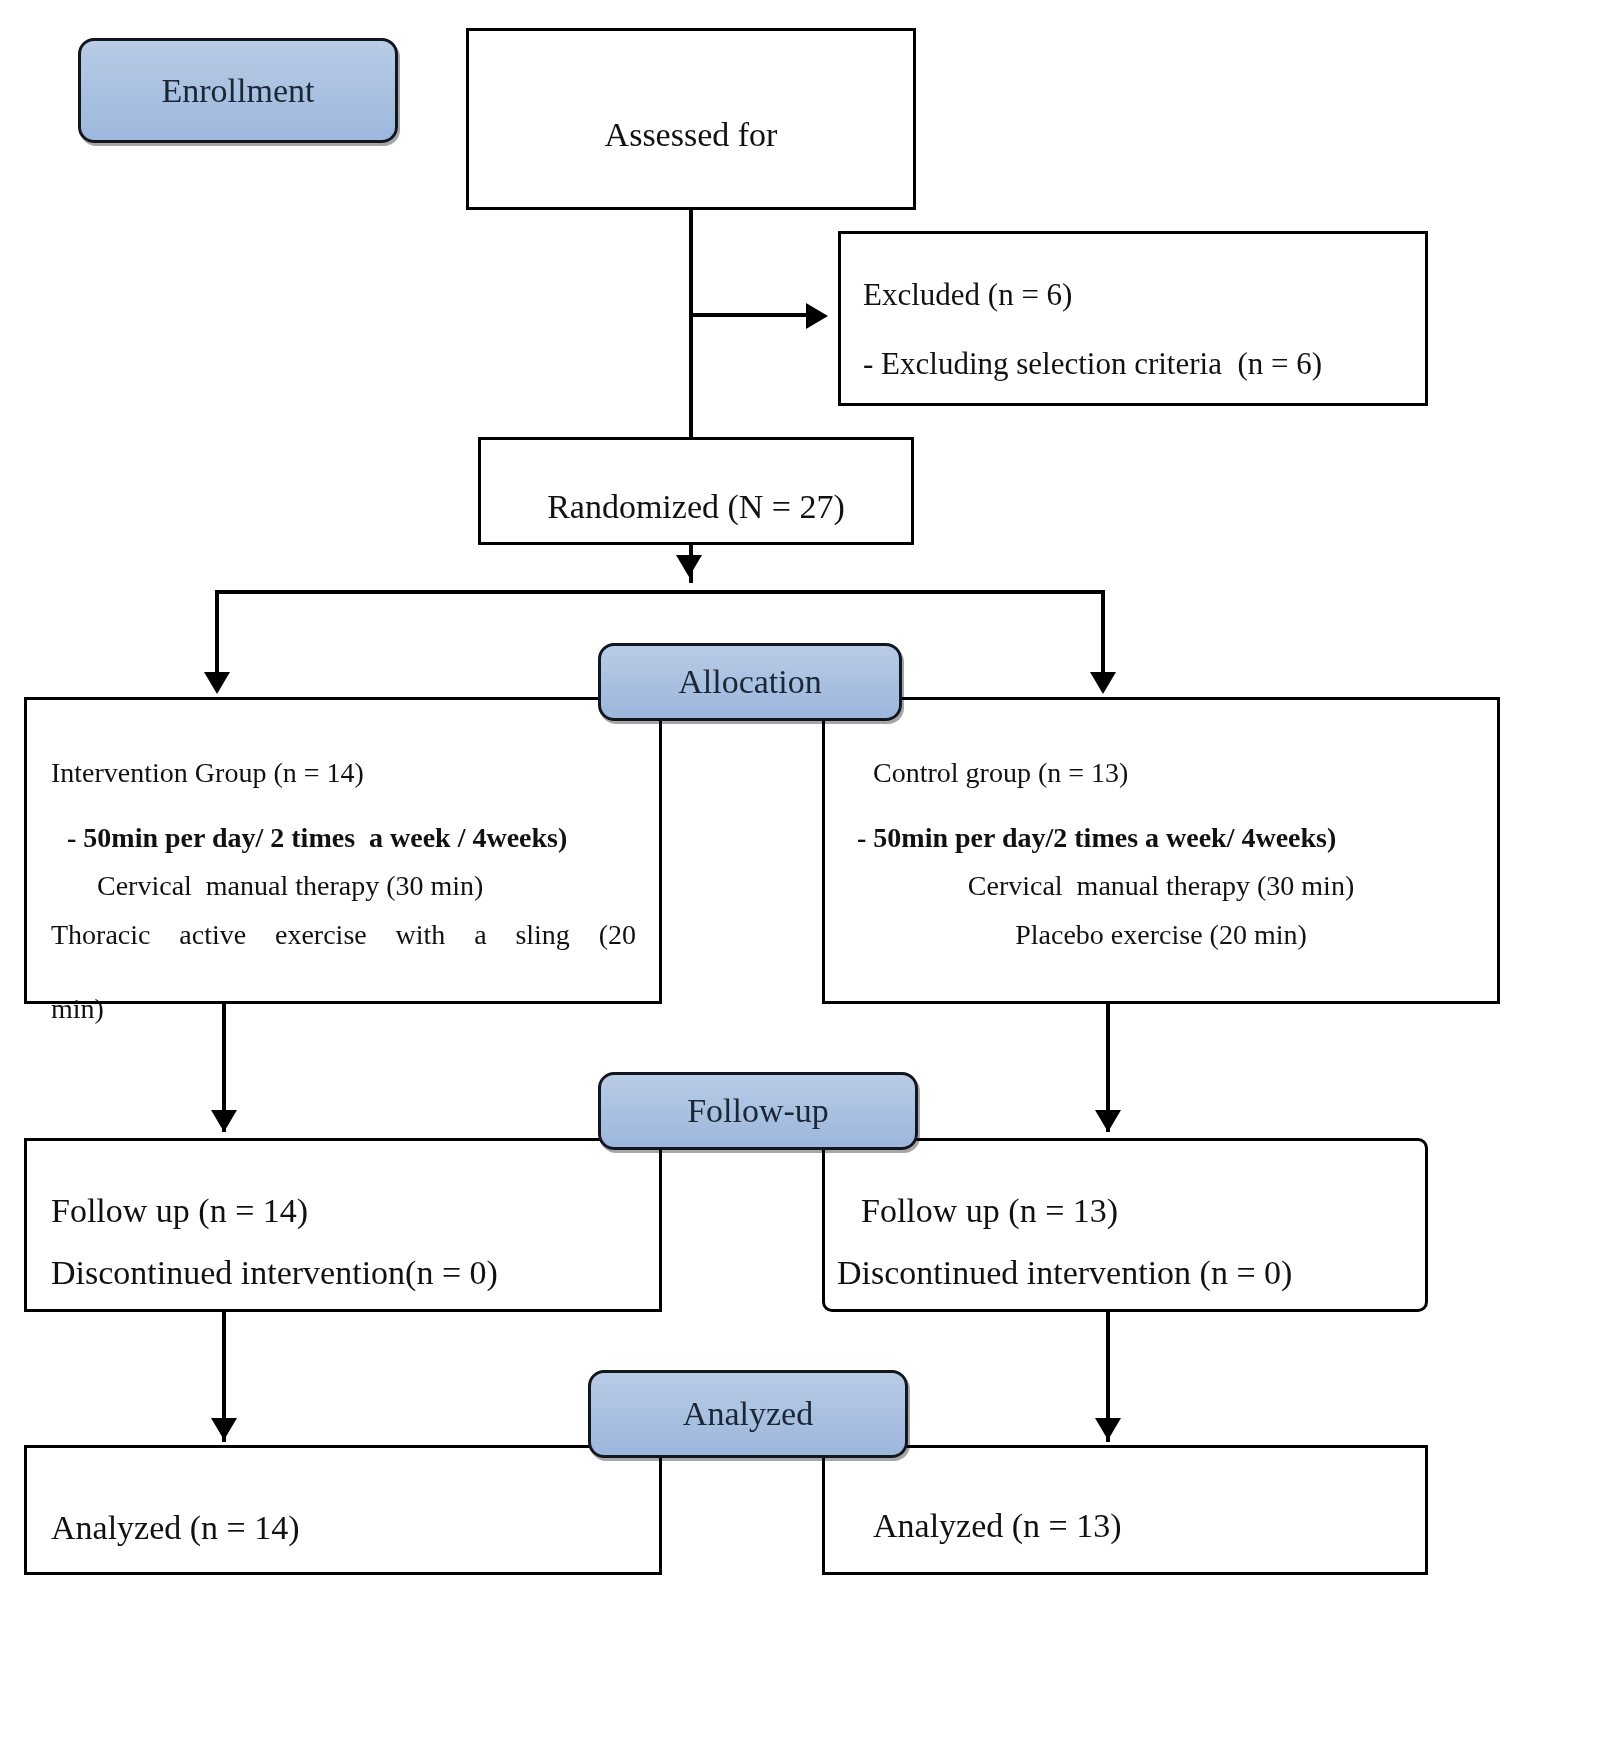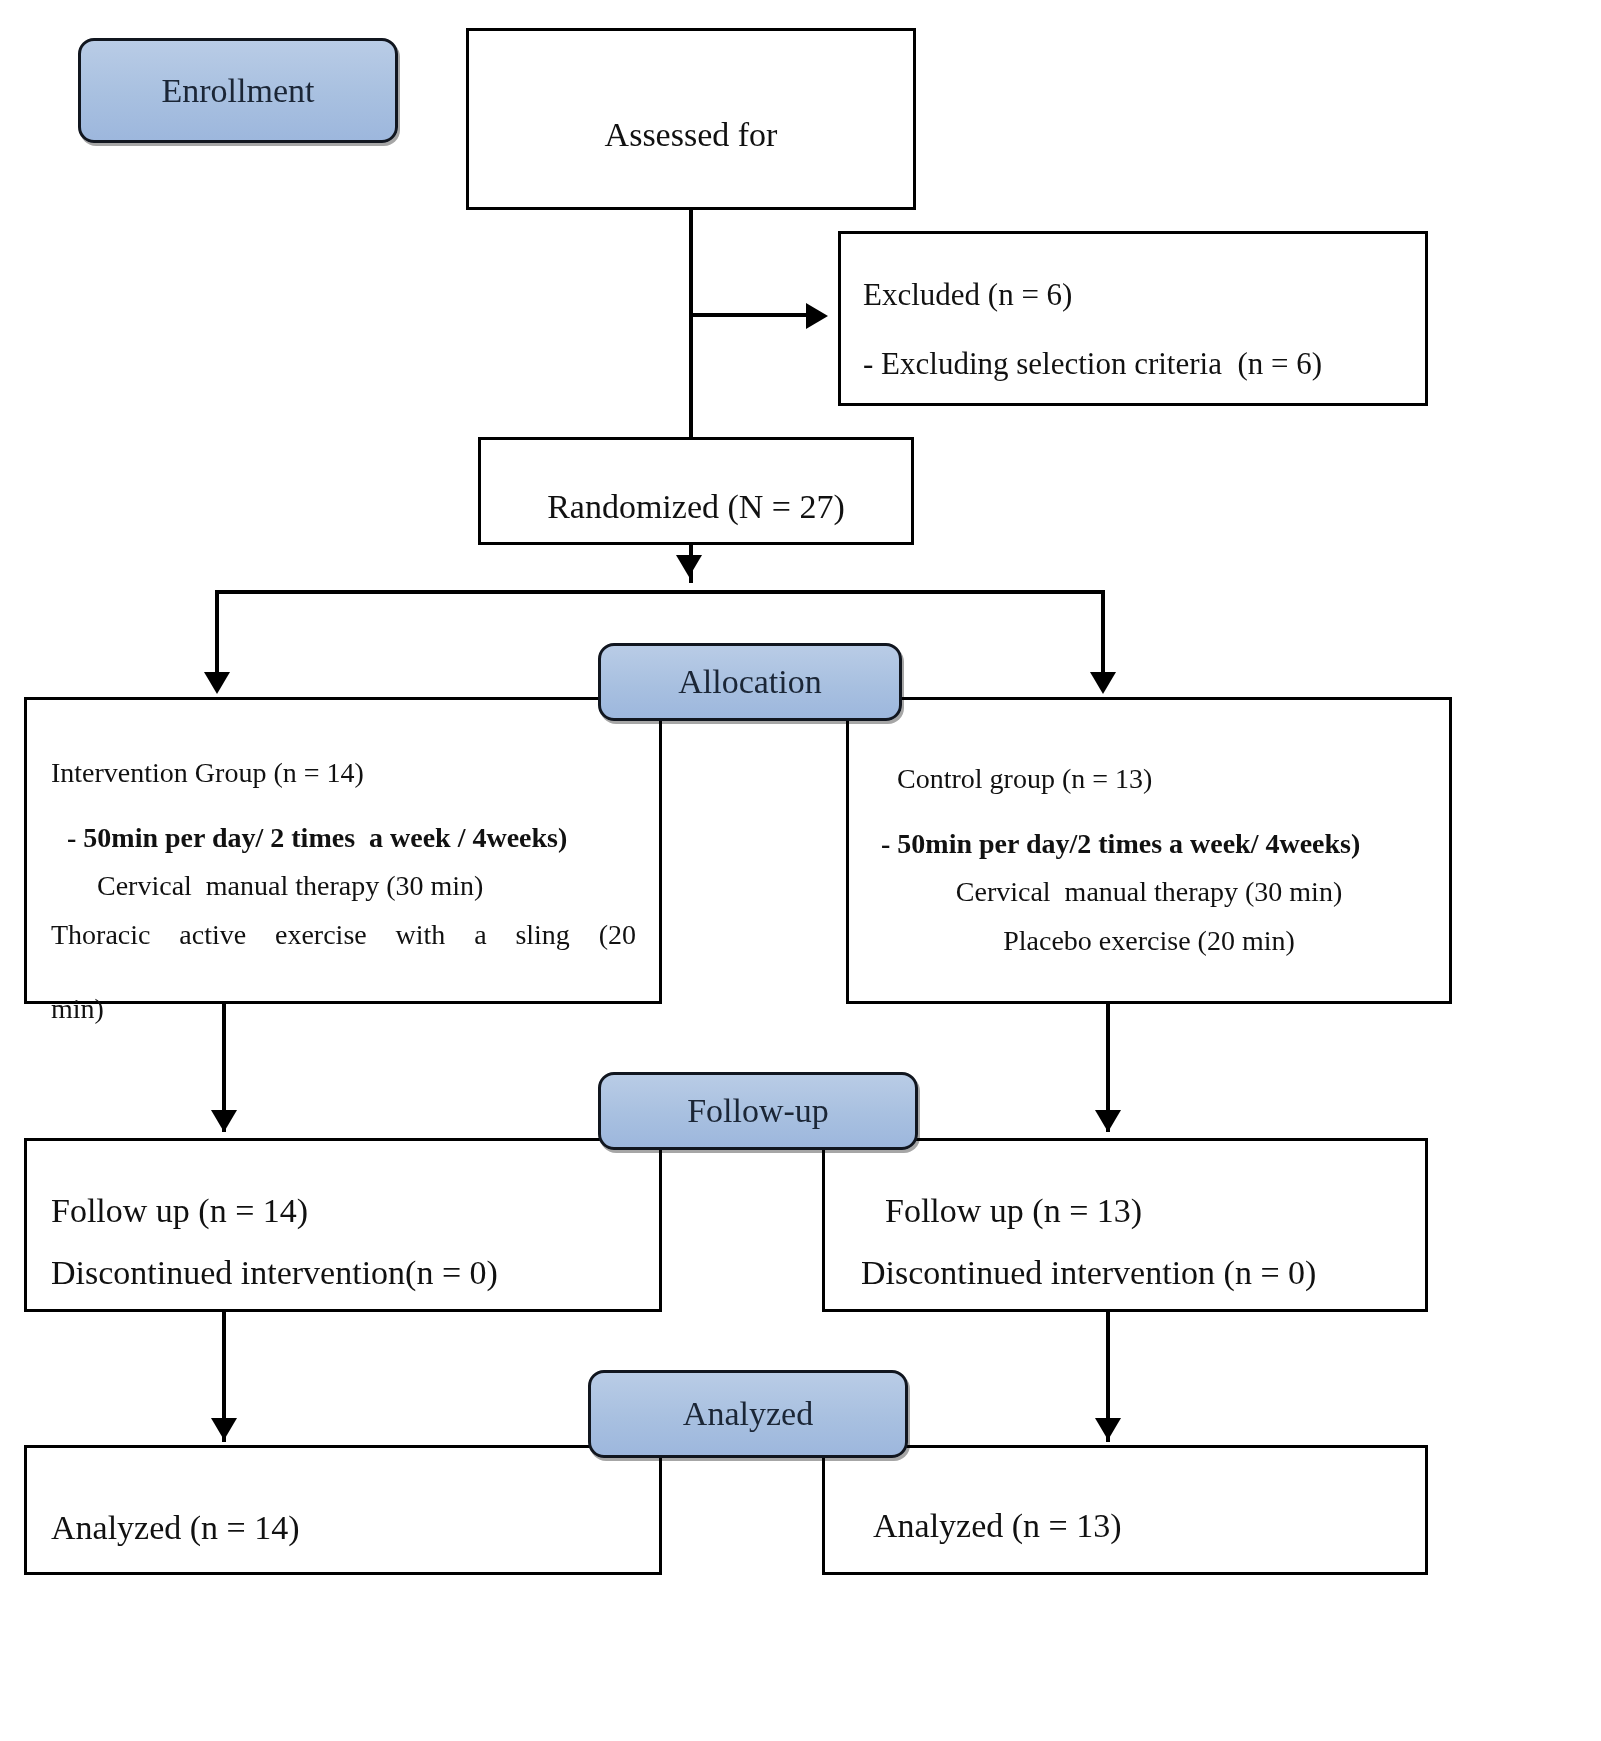"Control group (n = 13)" div.box { left: 846px -> 822px; padding: 24px 24px -> 18px 24px; width: 606px -> 678px }
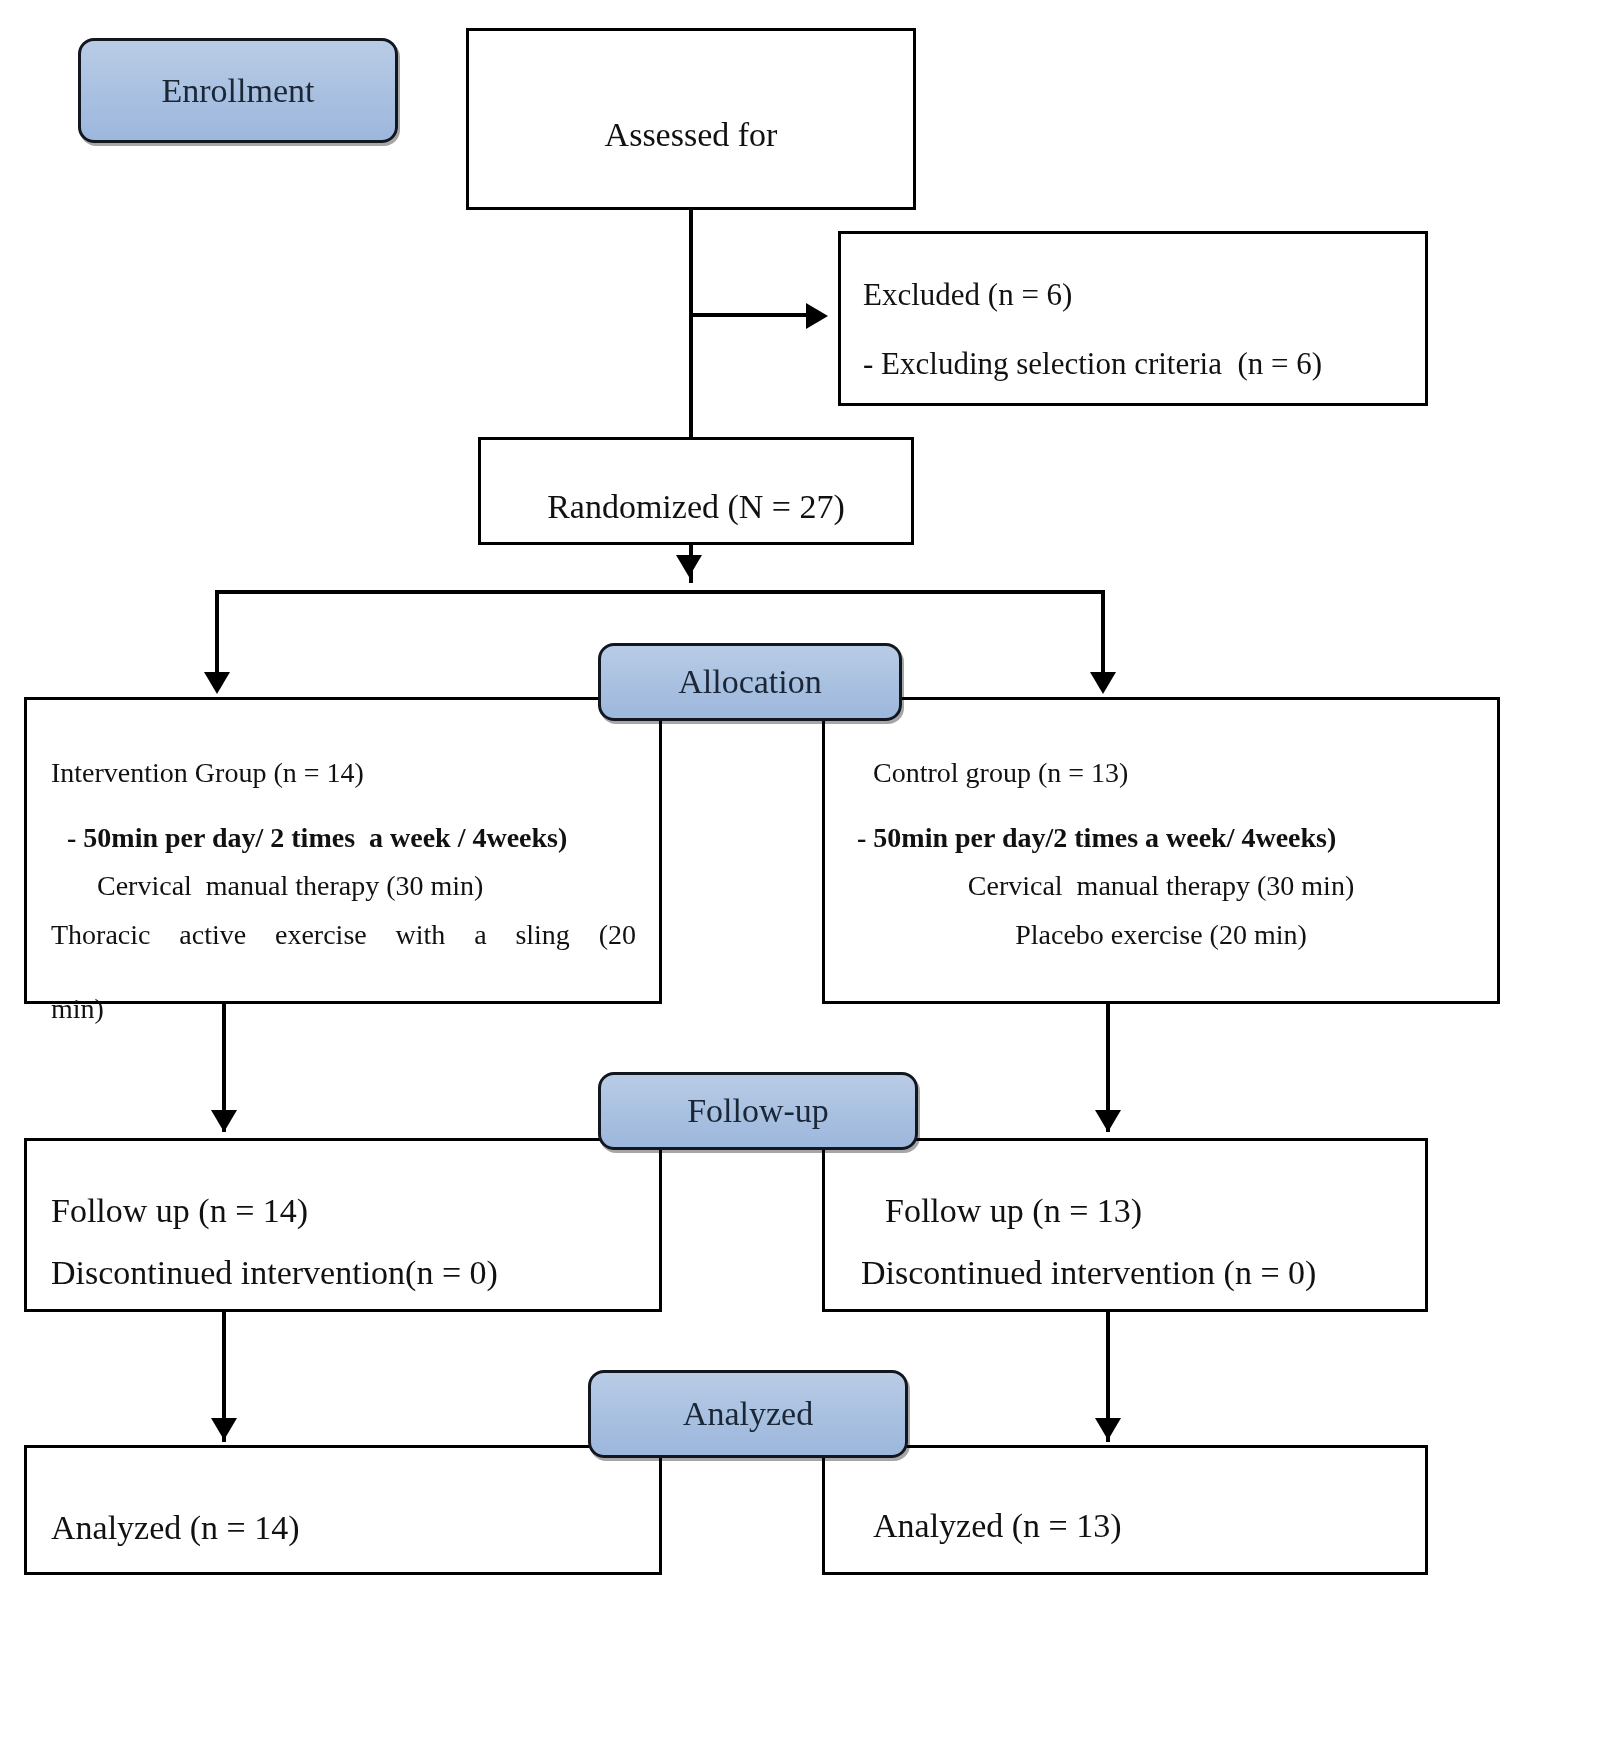"Follow up (n = 13)" div.box { border-radius: none -> 10px; padding: 18px 36px -> 18px 12px }
